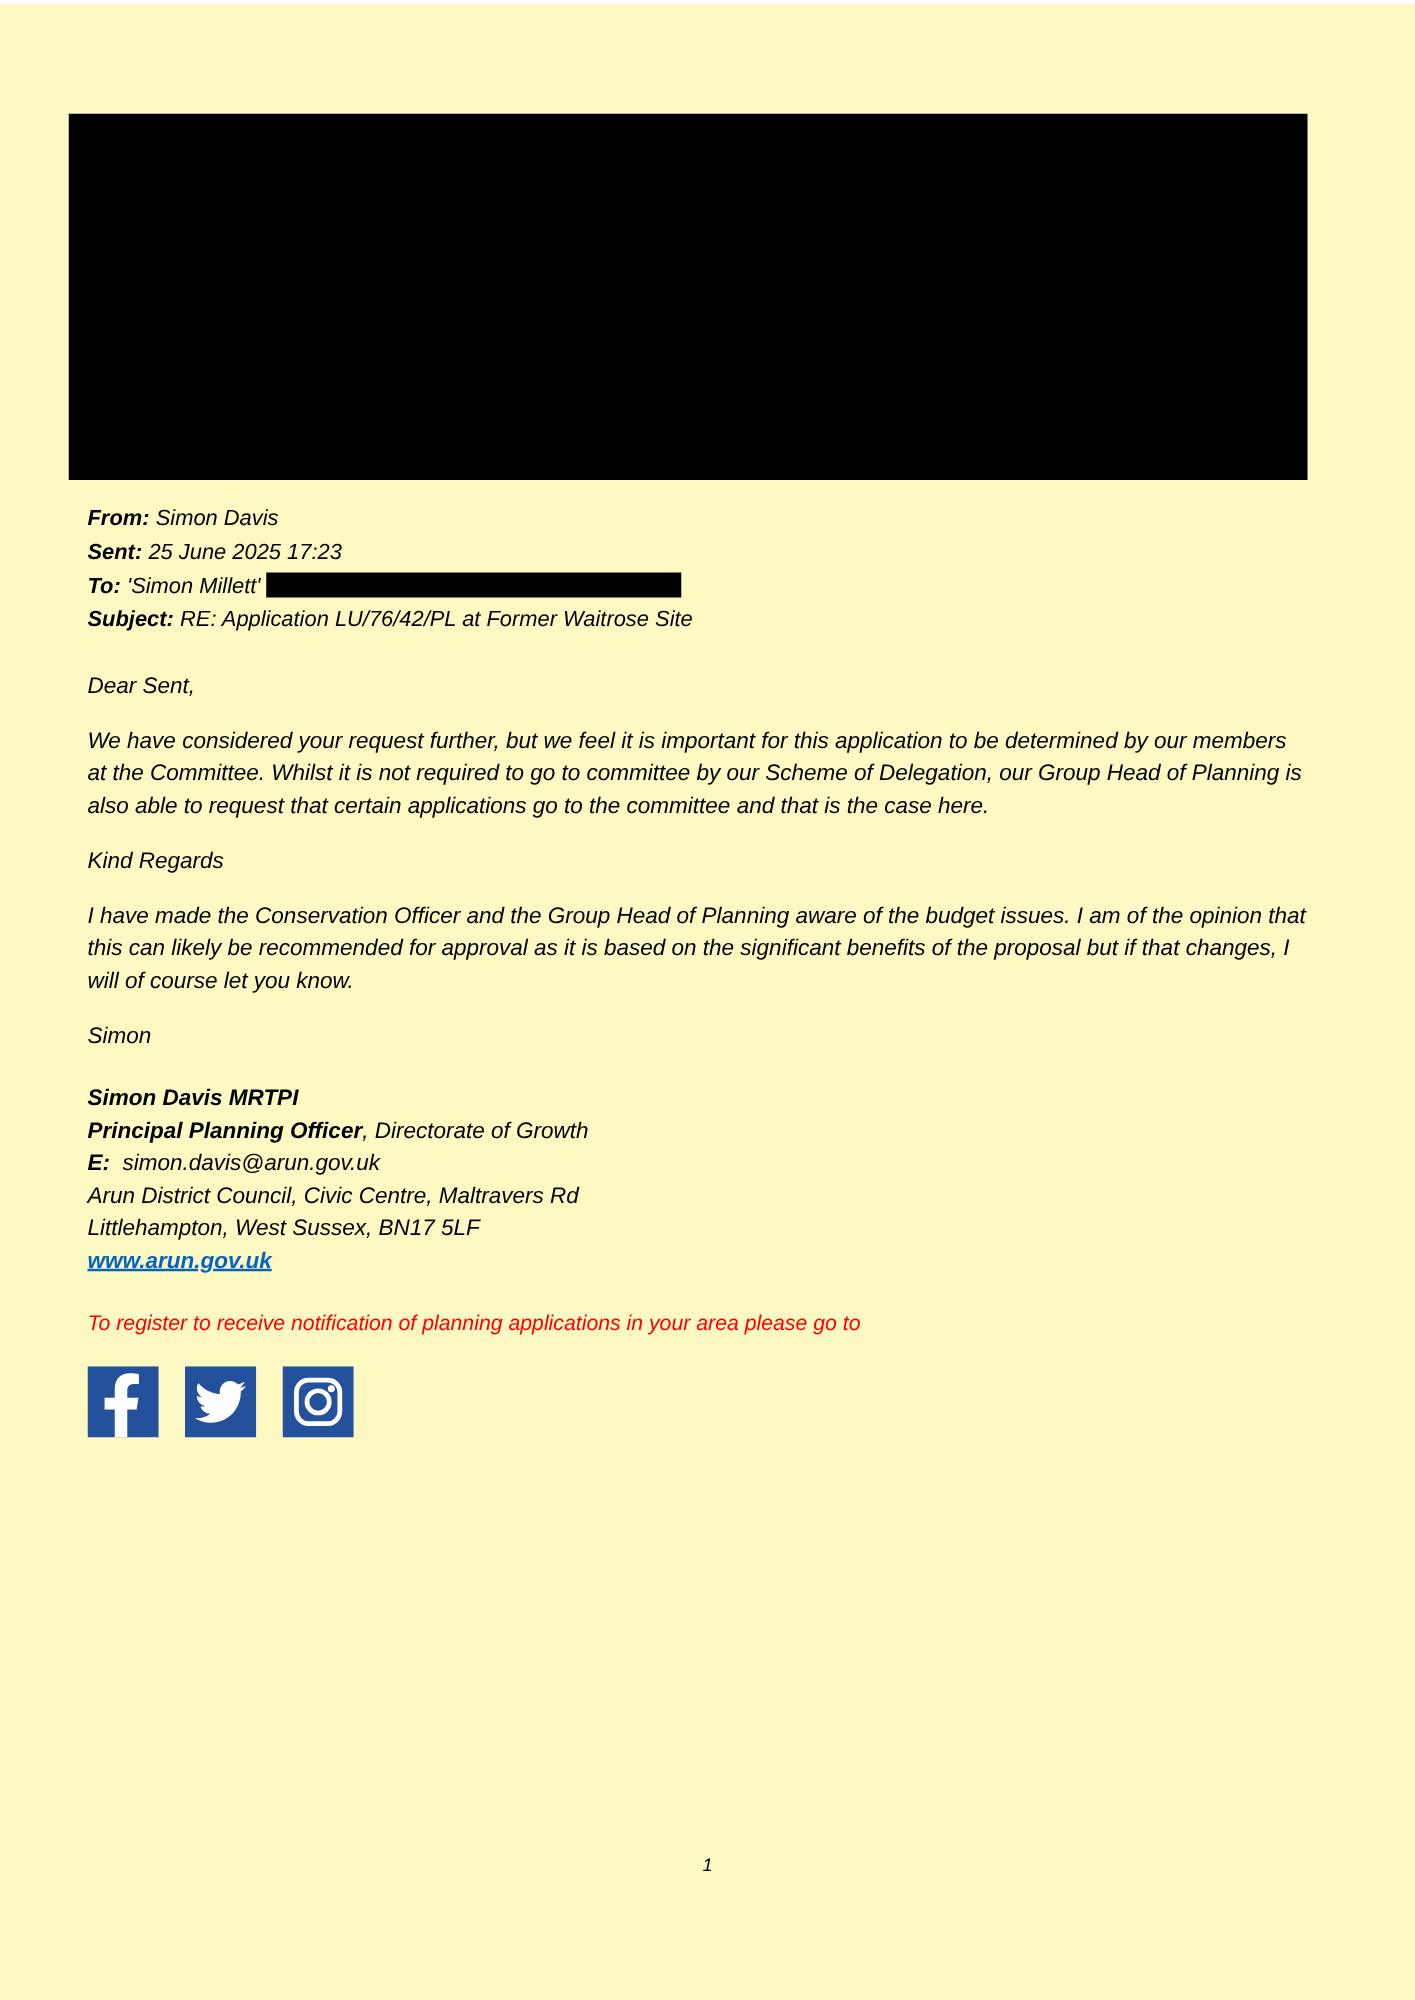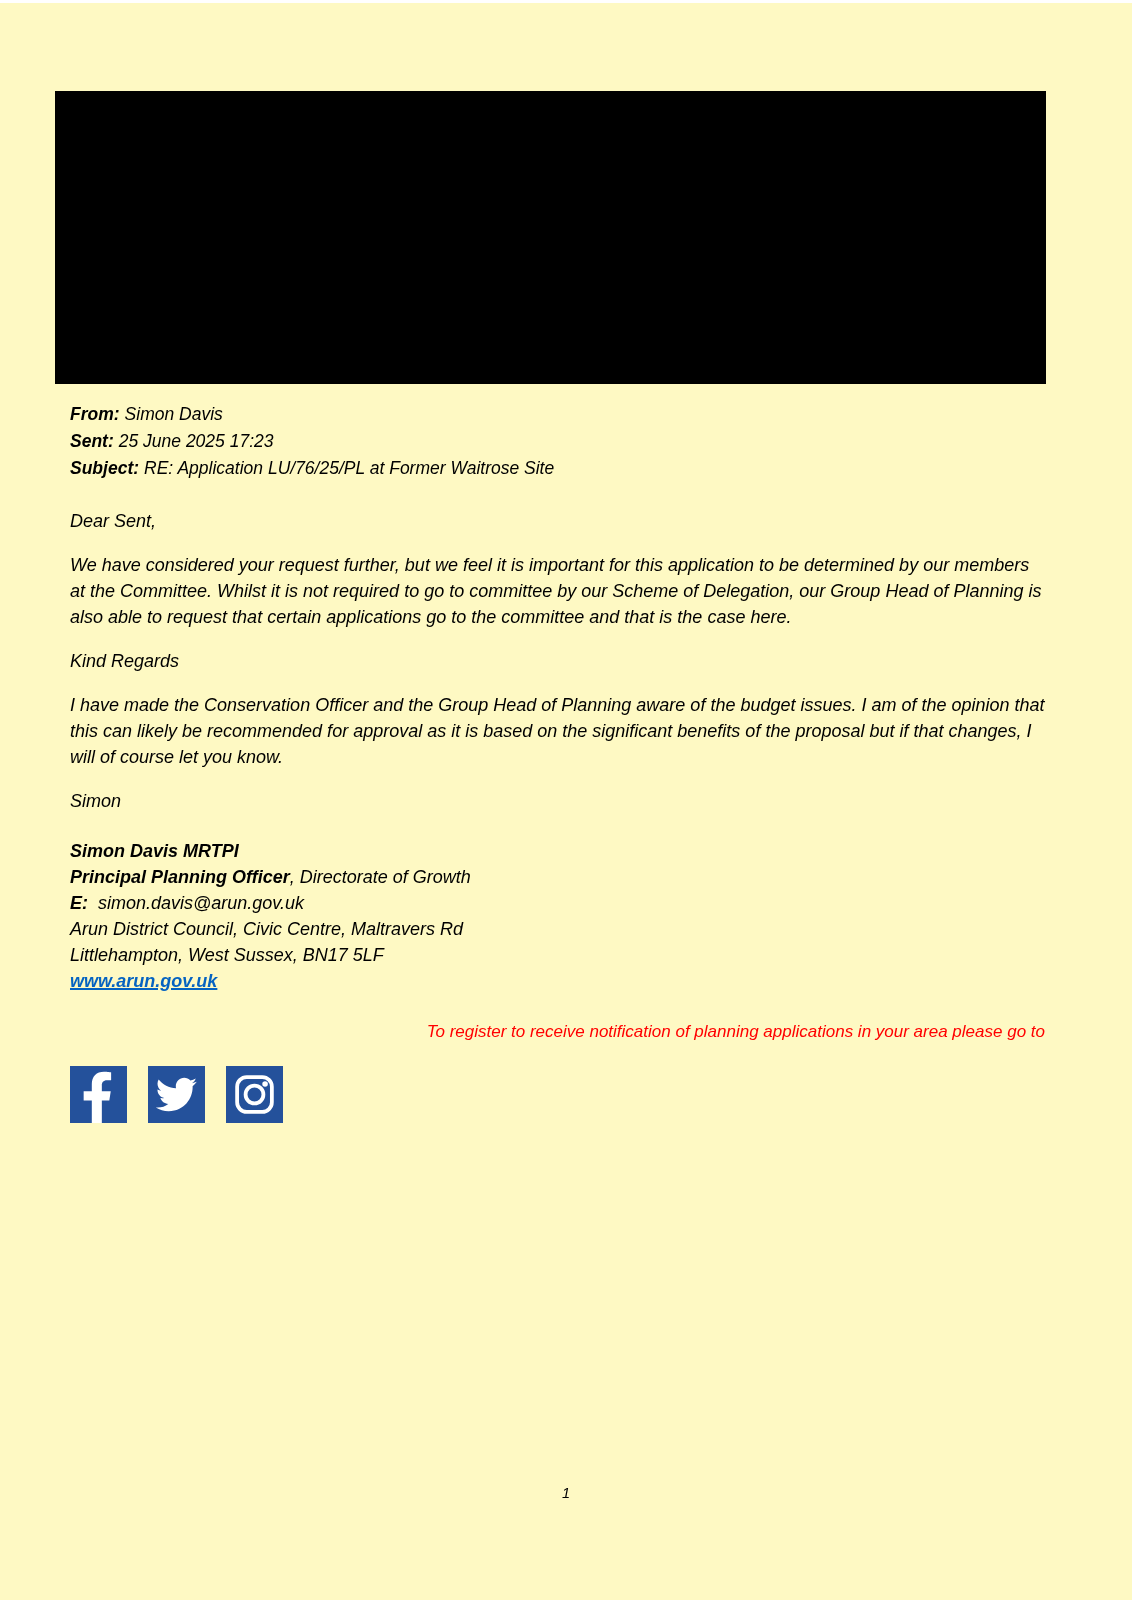"To: 'Simon Millett'" div.hdr { html: none -> <div> <span>To:</span><span>'Simon Millett'</span><span></span> </div> }
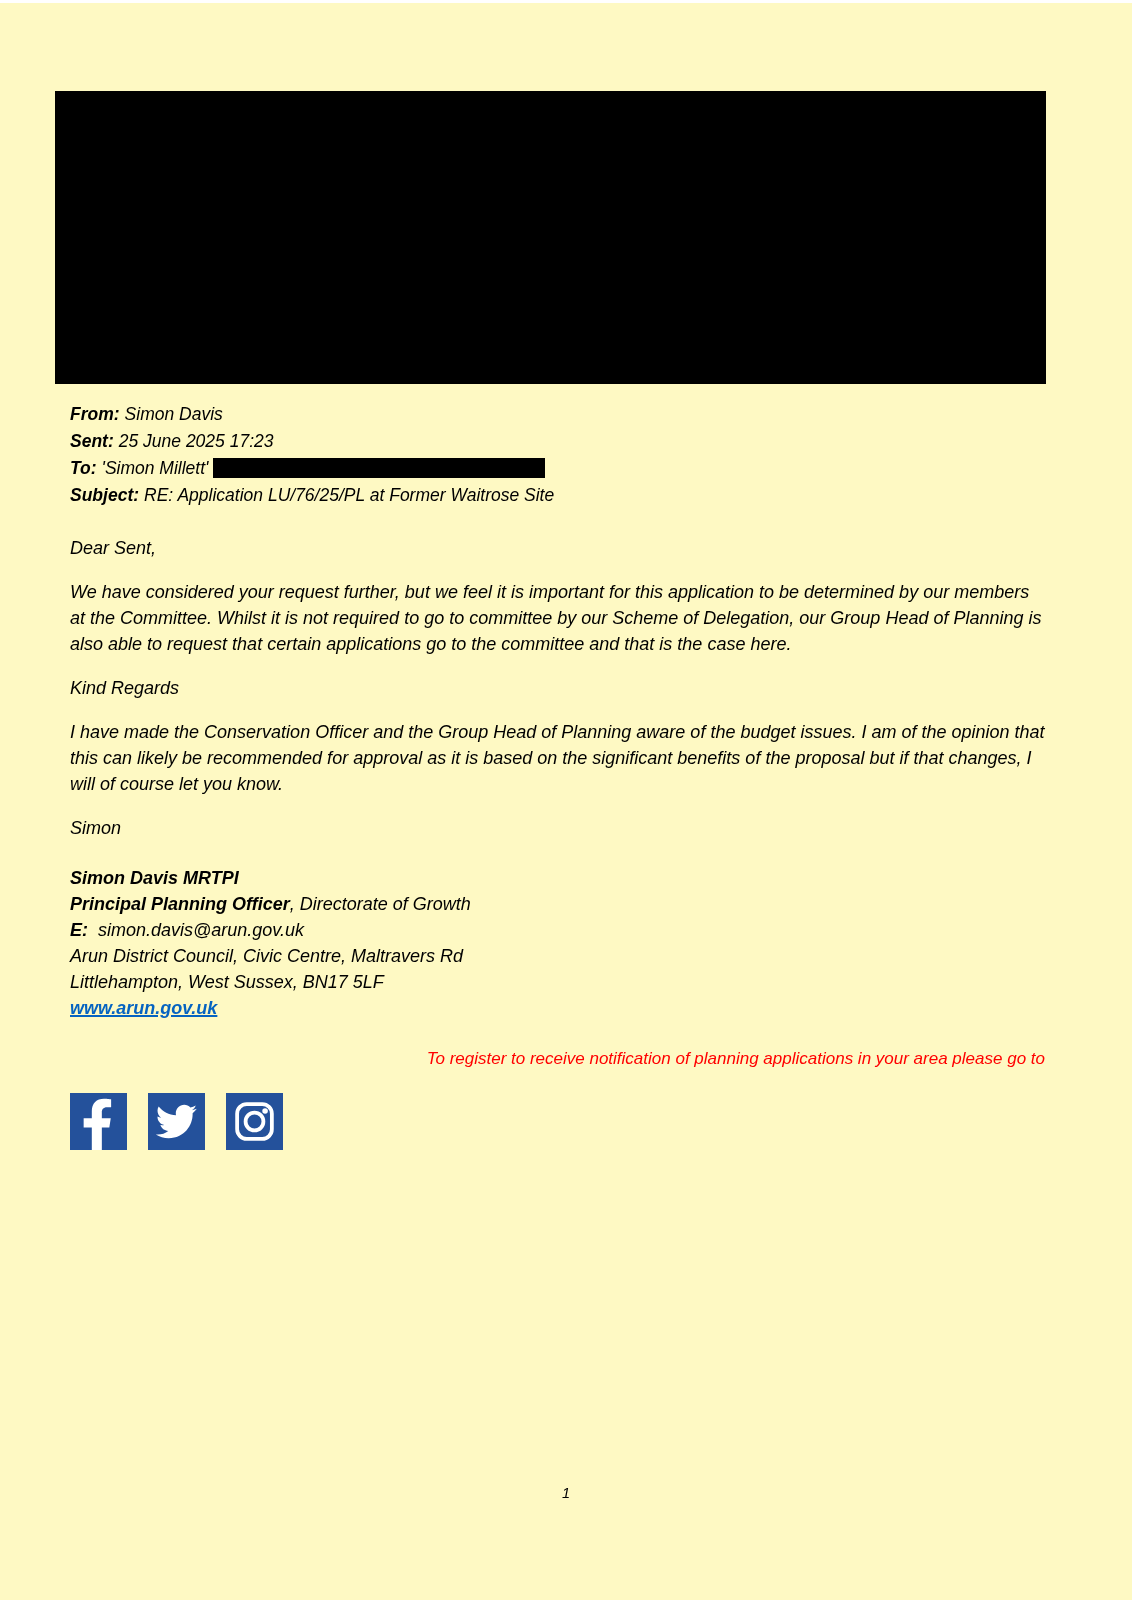"RE: Application LU/76/25/PL at Former" span { text: LU/76/25/PL -> LU/76/42/PL }
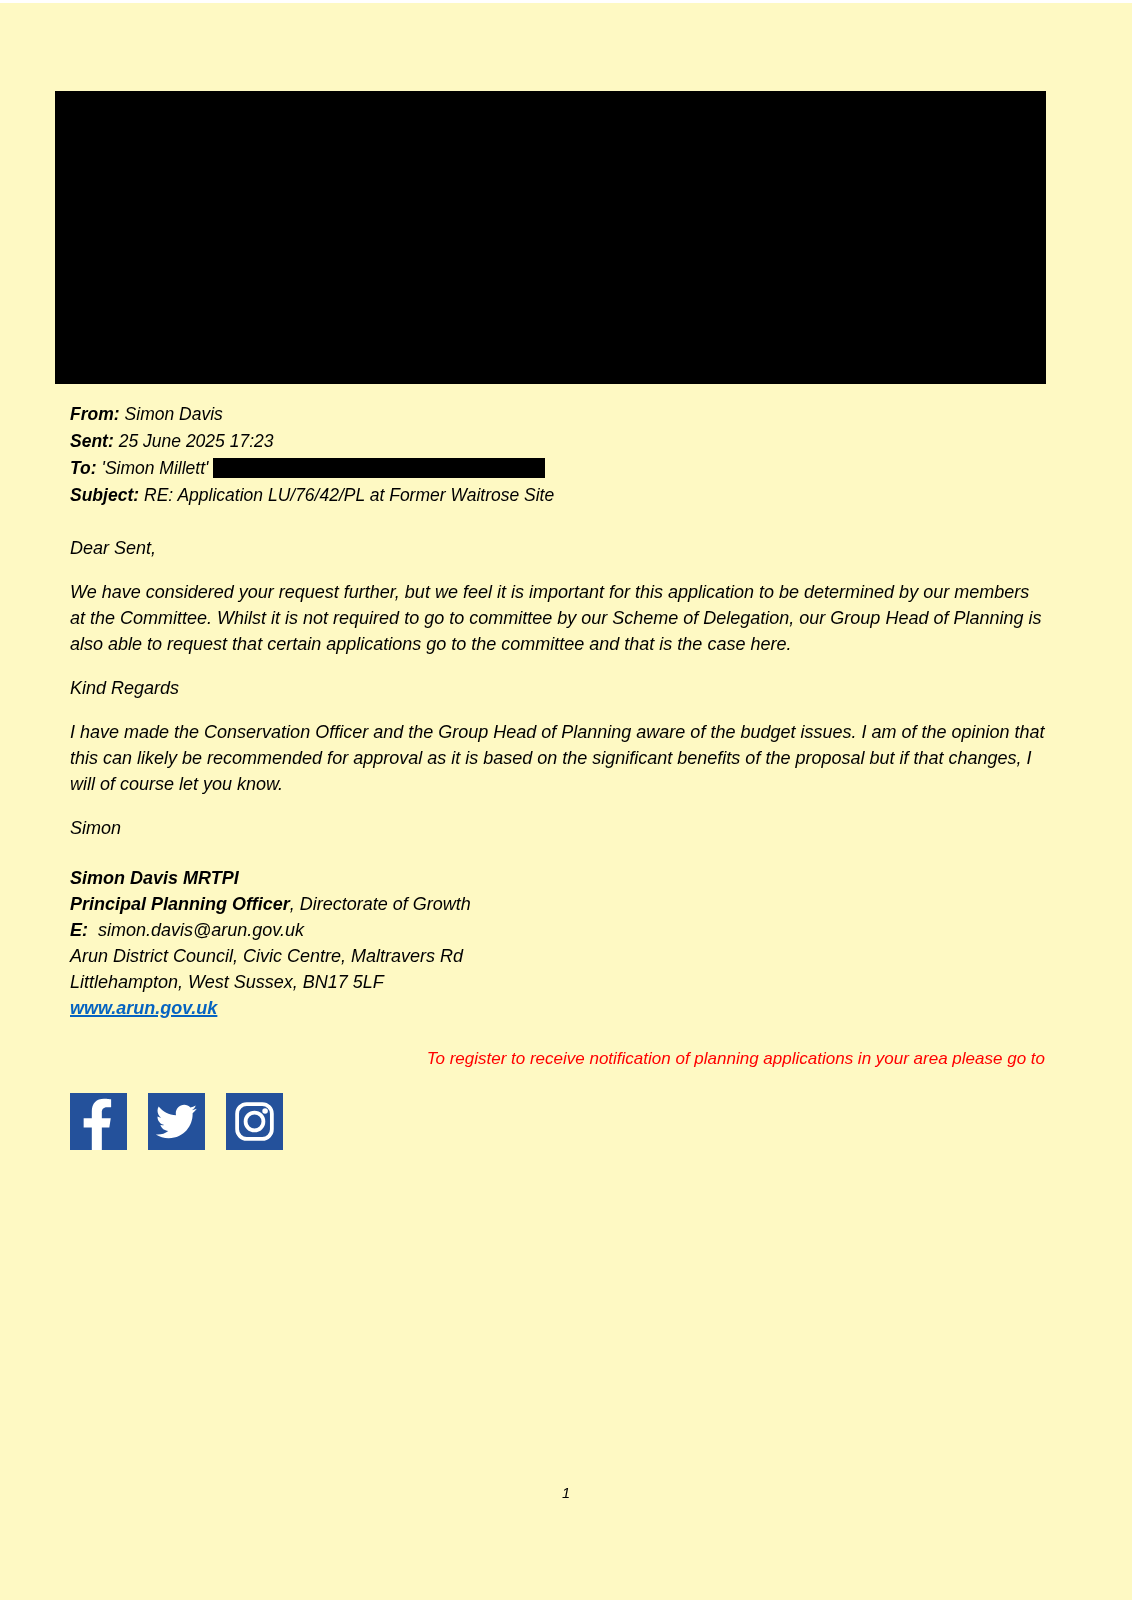"To register to receive notification" .notice { text-align: right -> none }
